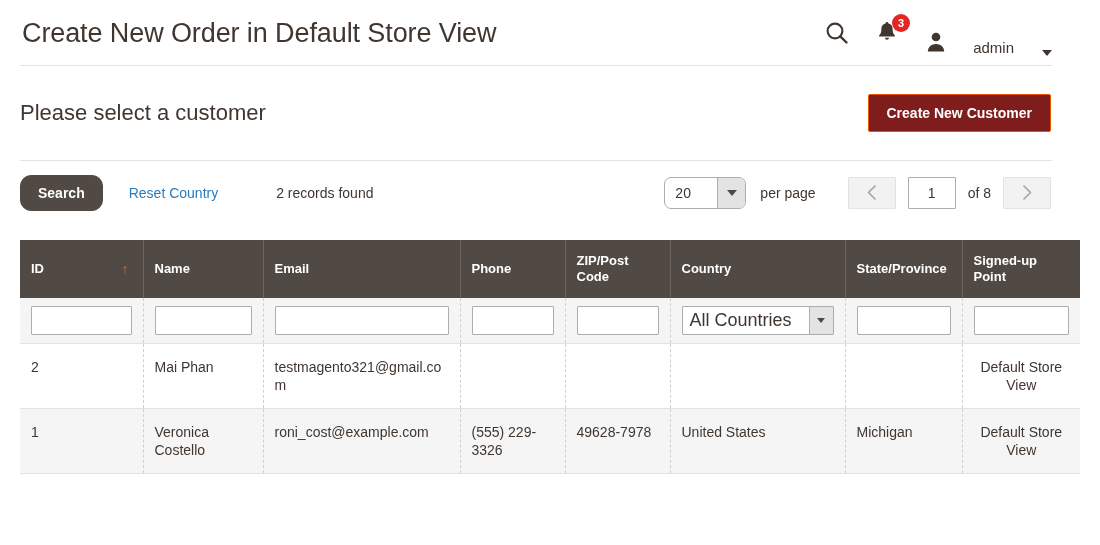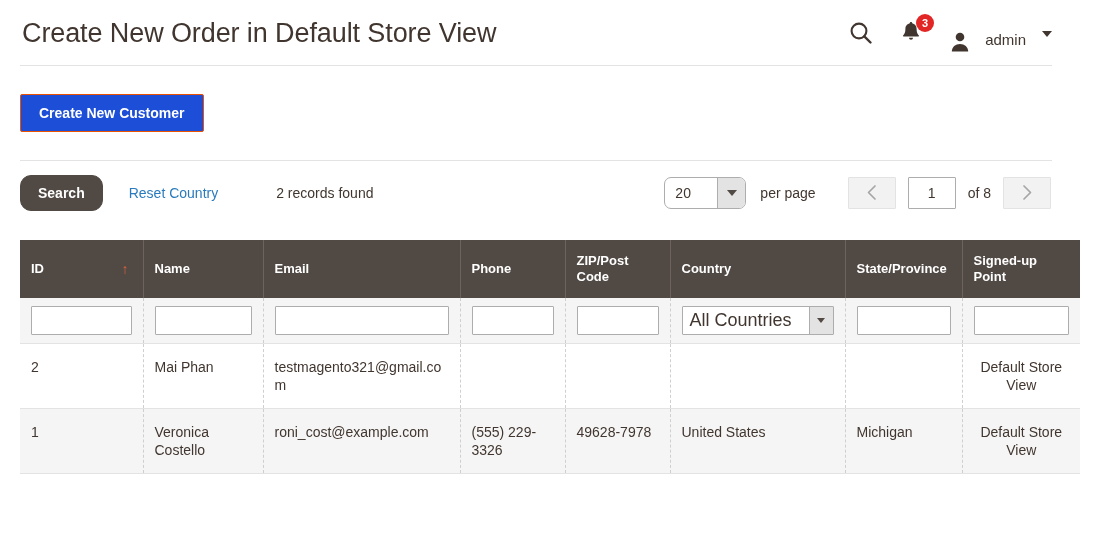"admin" .admin-menu { align-items: flex-start -> flex-end; gap: 15px -> 27px }
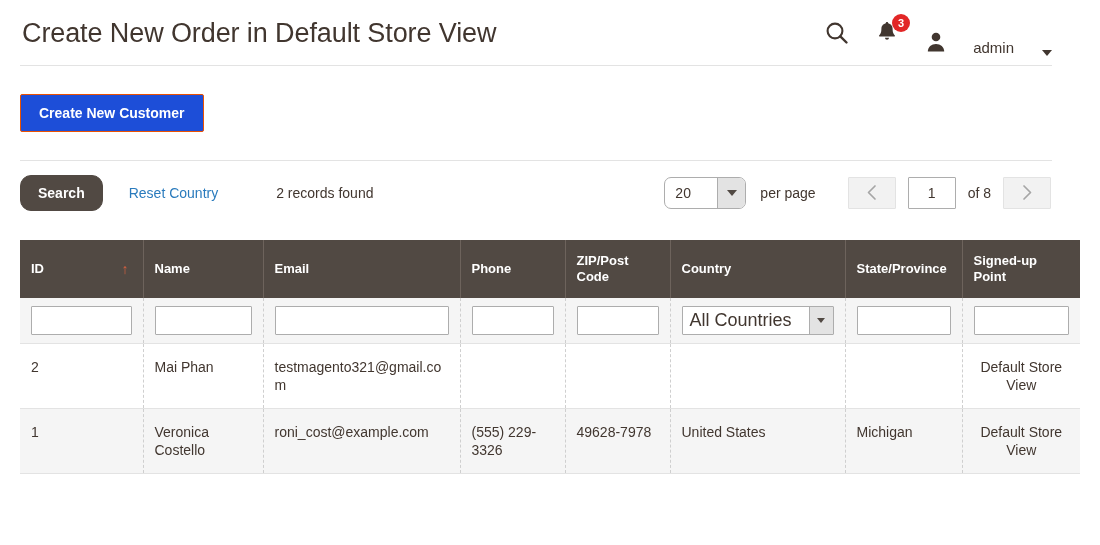"Please select a customer" h2.section-title { html: none -> <h2>Please select a customer</h2> }
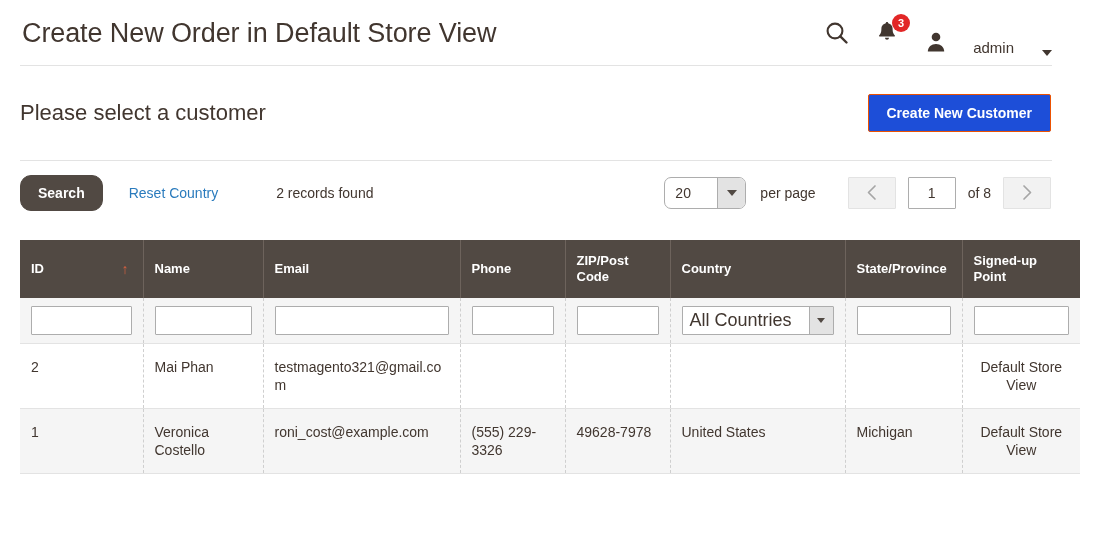"Create New Customer" .btn-primary { background: #1d4ed8 -> #7f1d1d }
